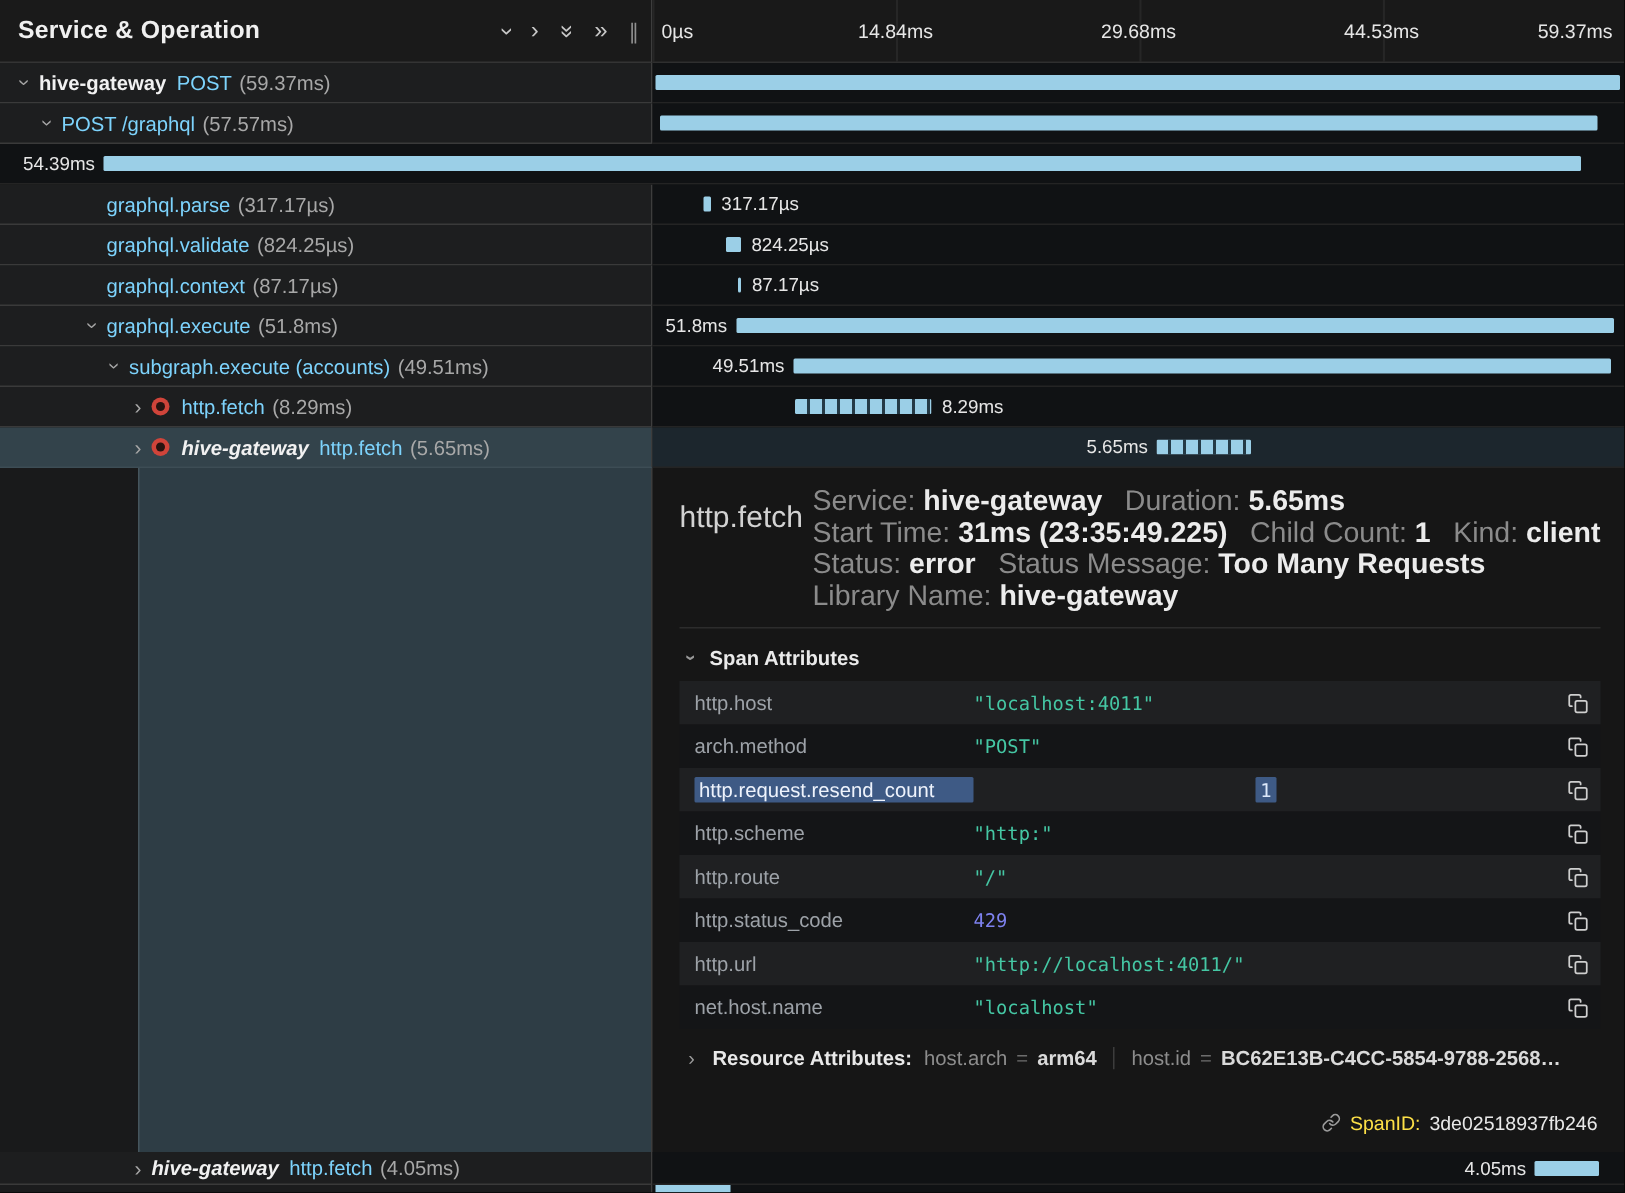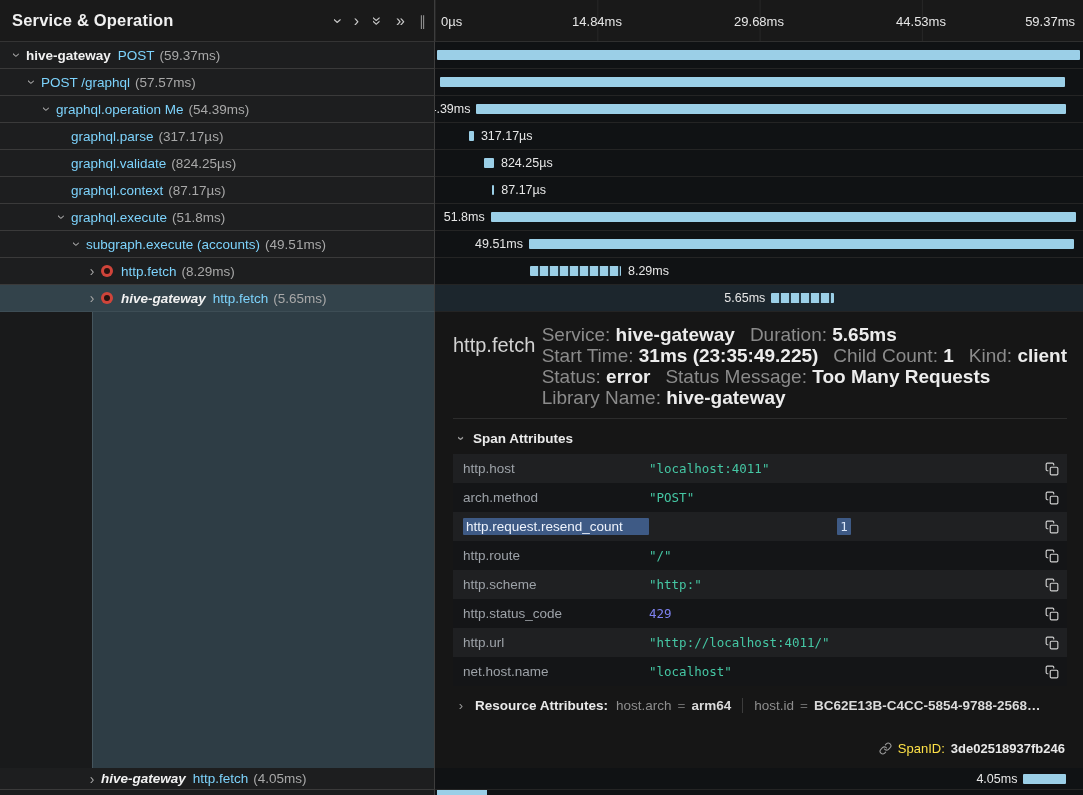"graphql.operation Me" div.cell-left { html: <div> <span>›</span> <span>graphql.operation Me</span> <span>(54.39ms)</span> </div> -> none }
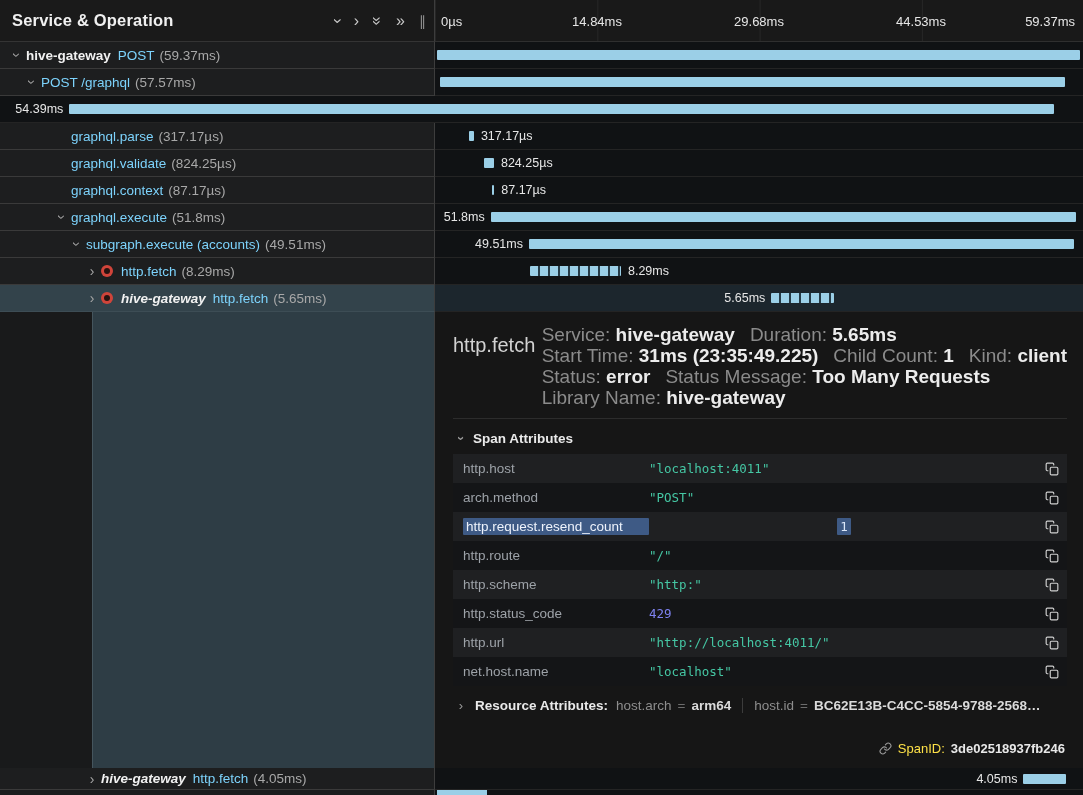"http.route" div.attr-row { order: before "http.scheme" -> after "http.scheme" }
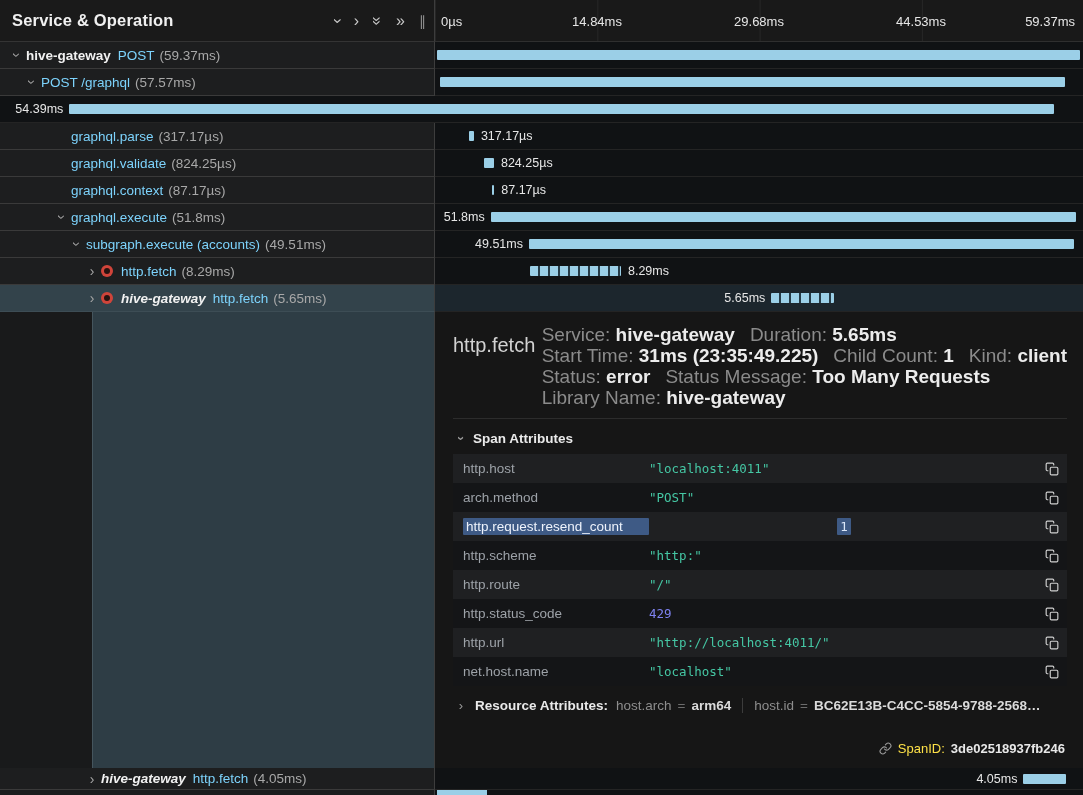"3de02518937fb246" .sid-value { font-weight: 700 -> 400 }
